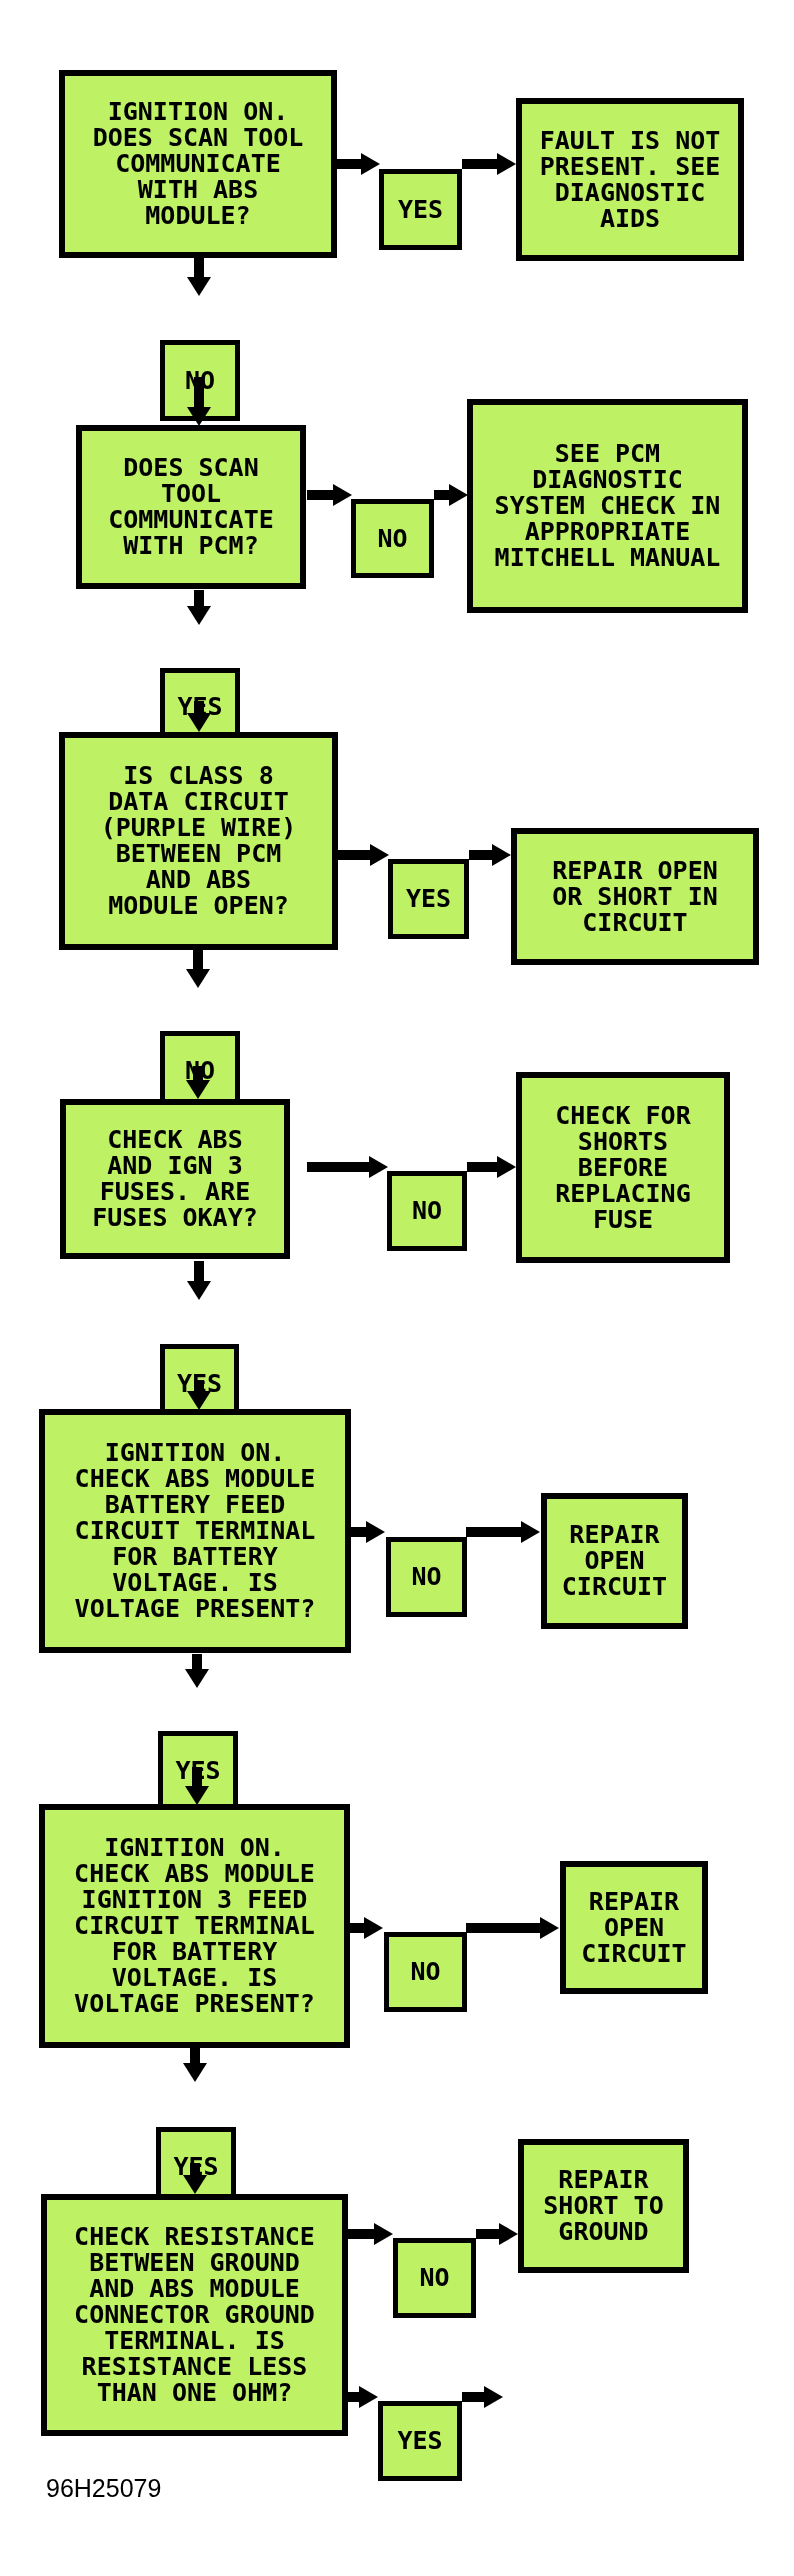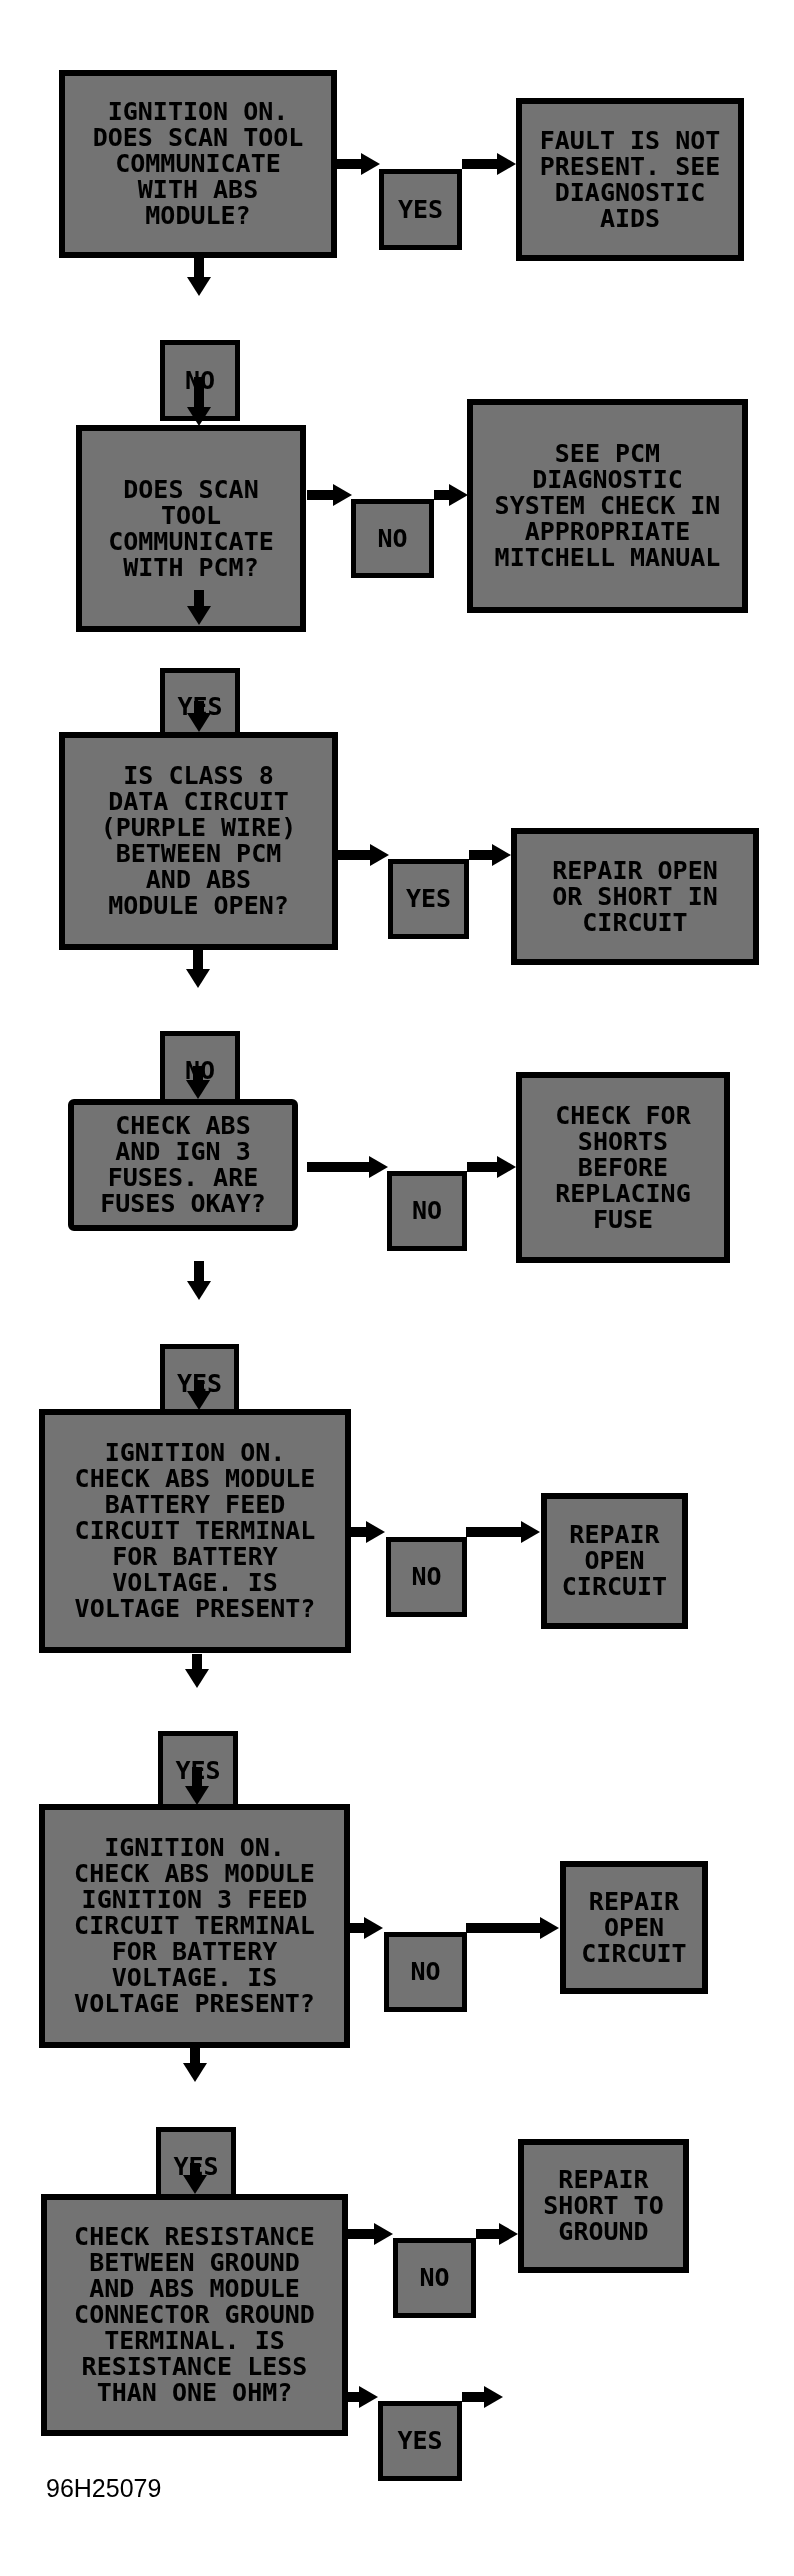"IGNITION ON." .box, .connector { background: #737373 -> #bef264 }
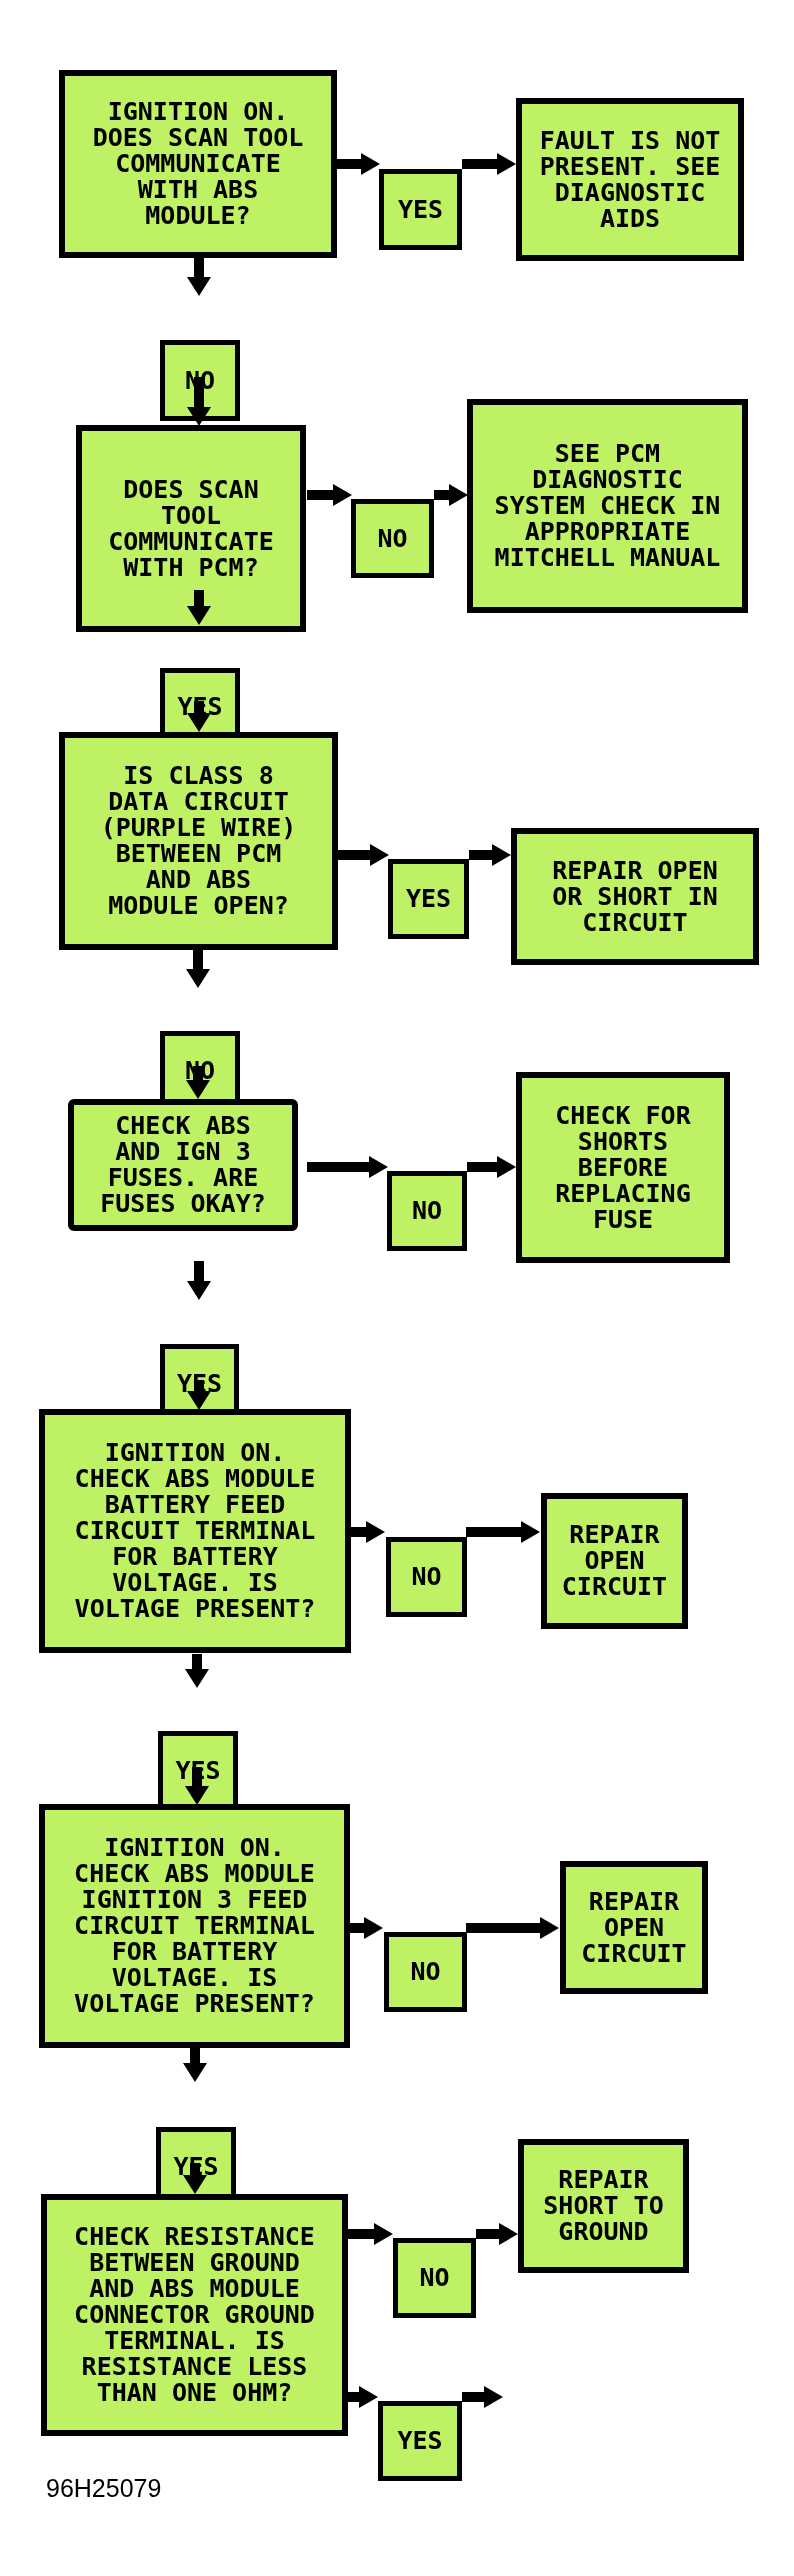"DOES SCAN" div.box { height: 207px -> 164px }
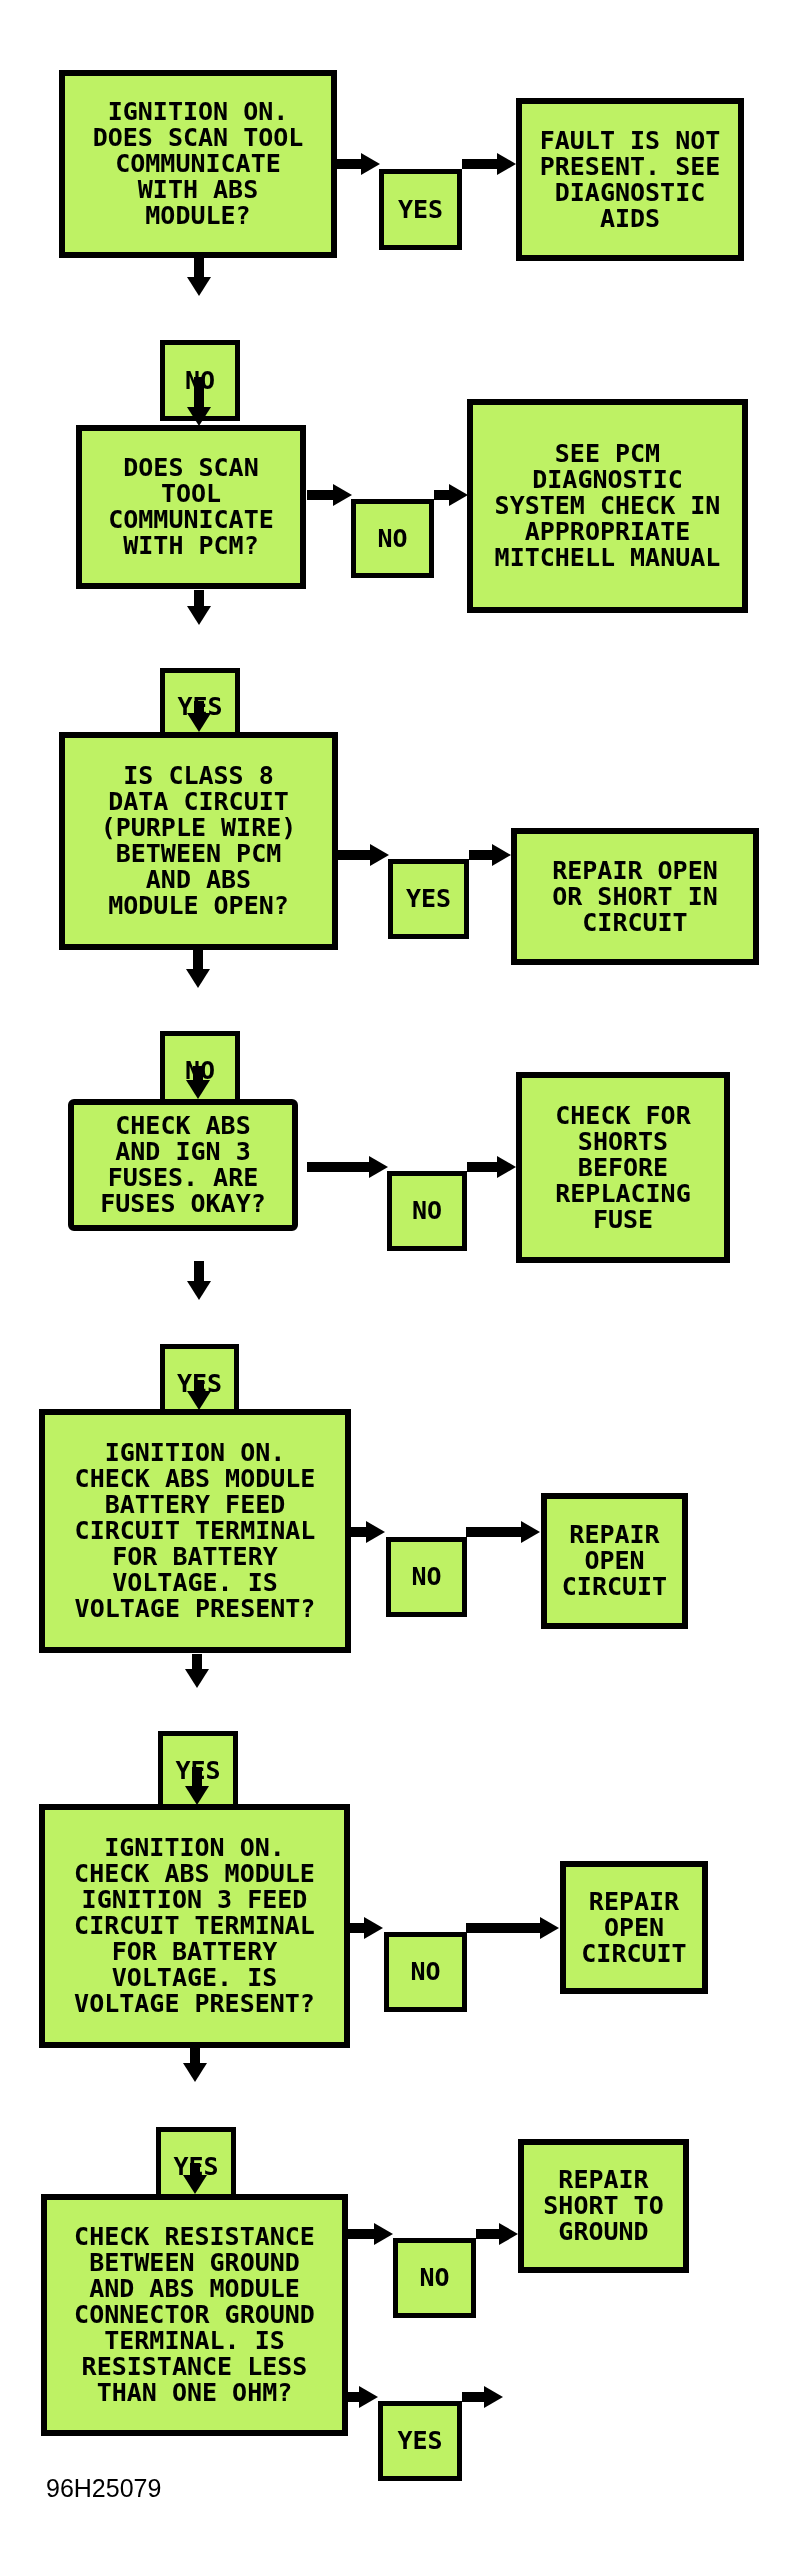"CHECK ABS" div.box { border-radius: 6px -> none; height: 132px -> 160px; left: 68px -> 60px }
